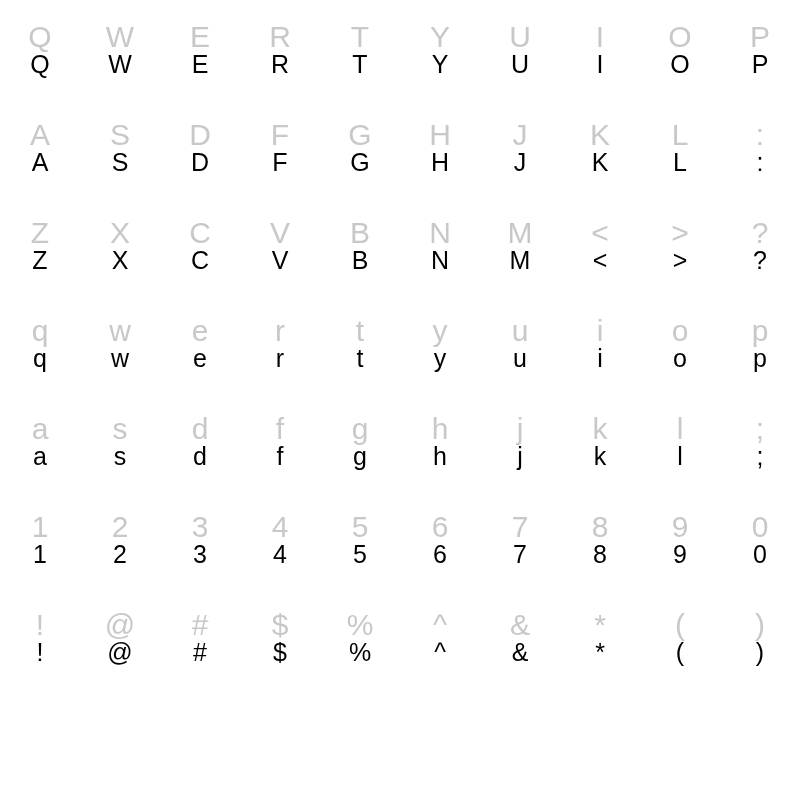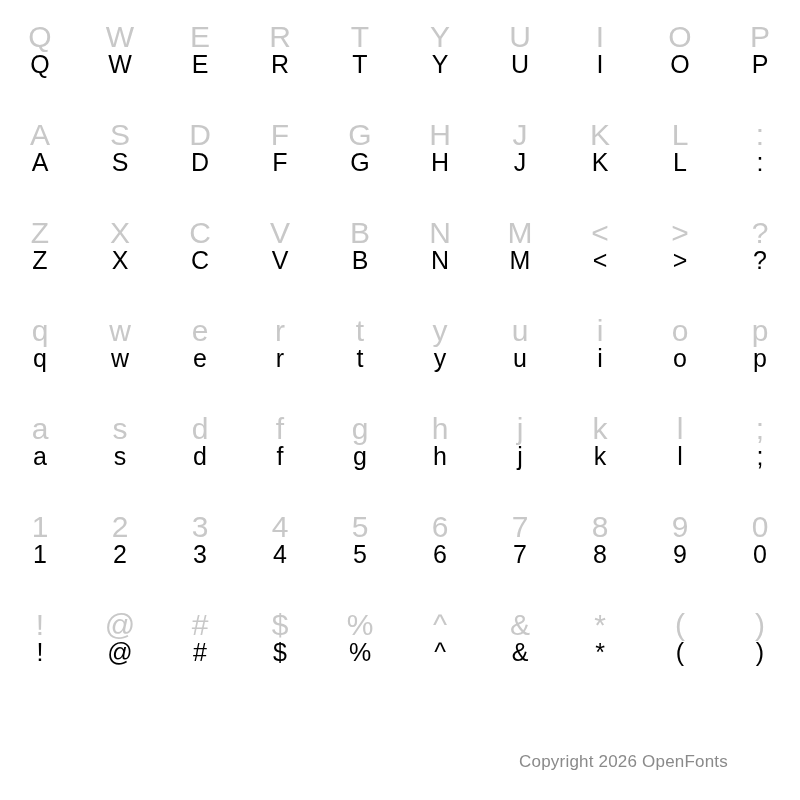"Copyright 2026 OpenFonts" div.footer { html: <div>Copyright 2026 OpenFonts</div> -> none }
